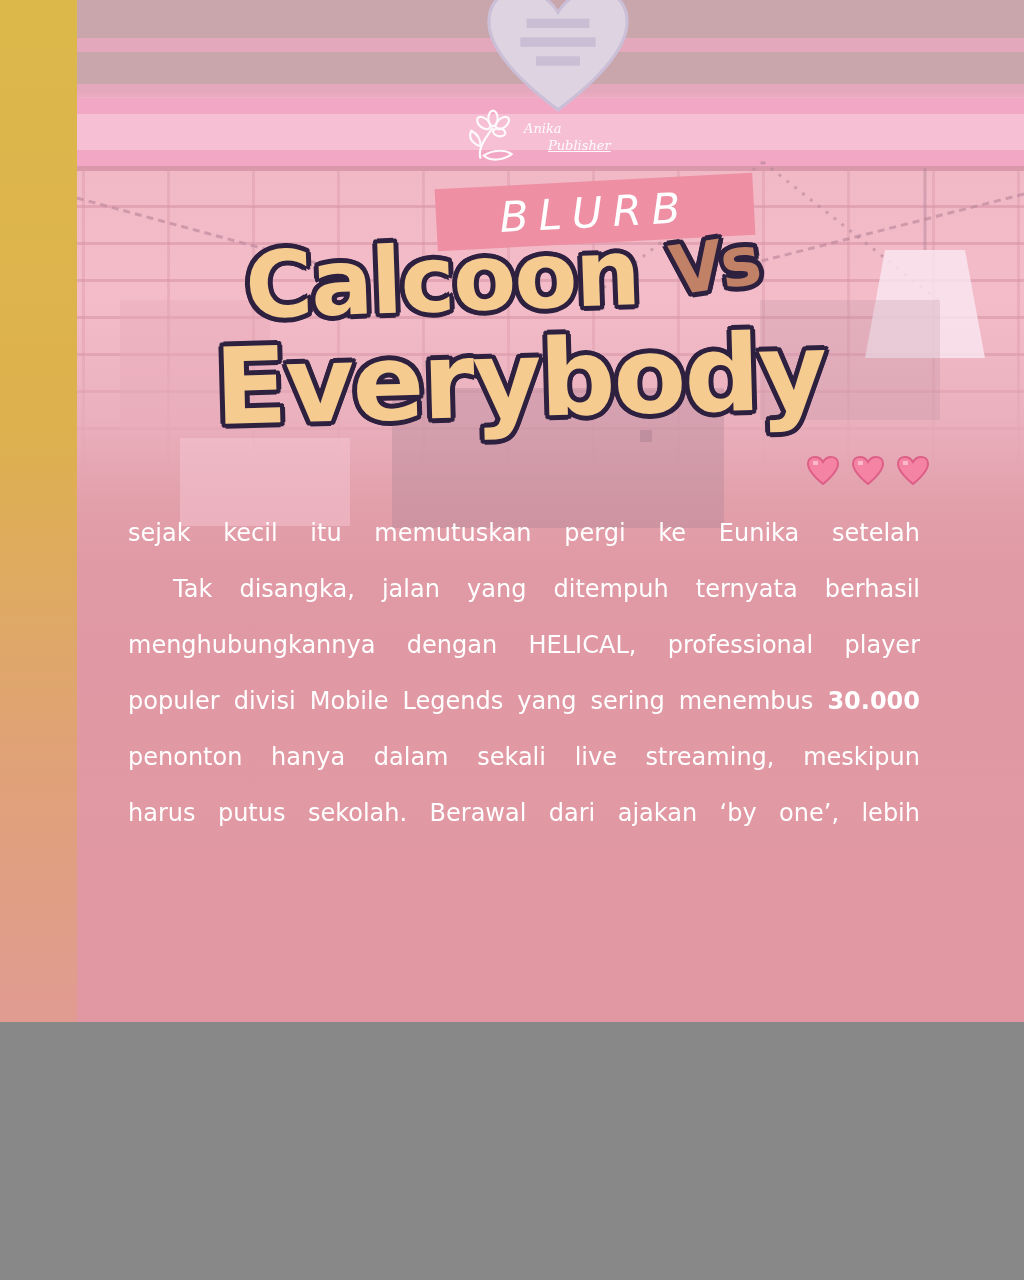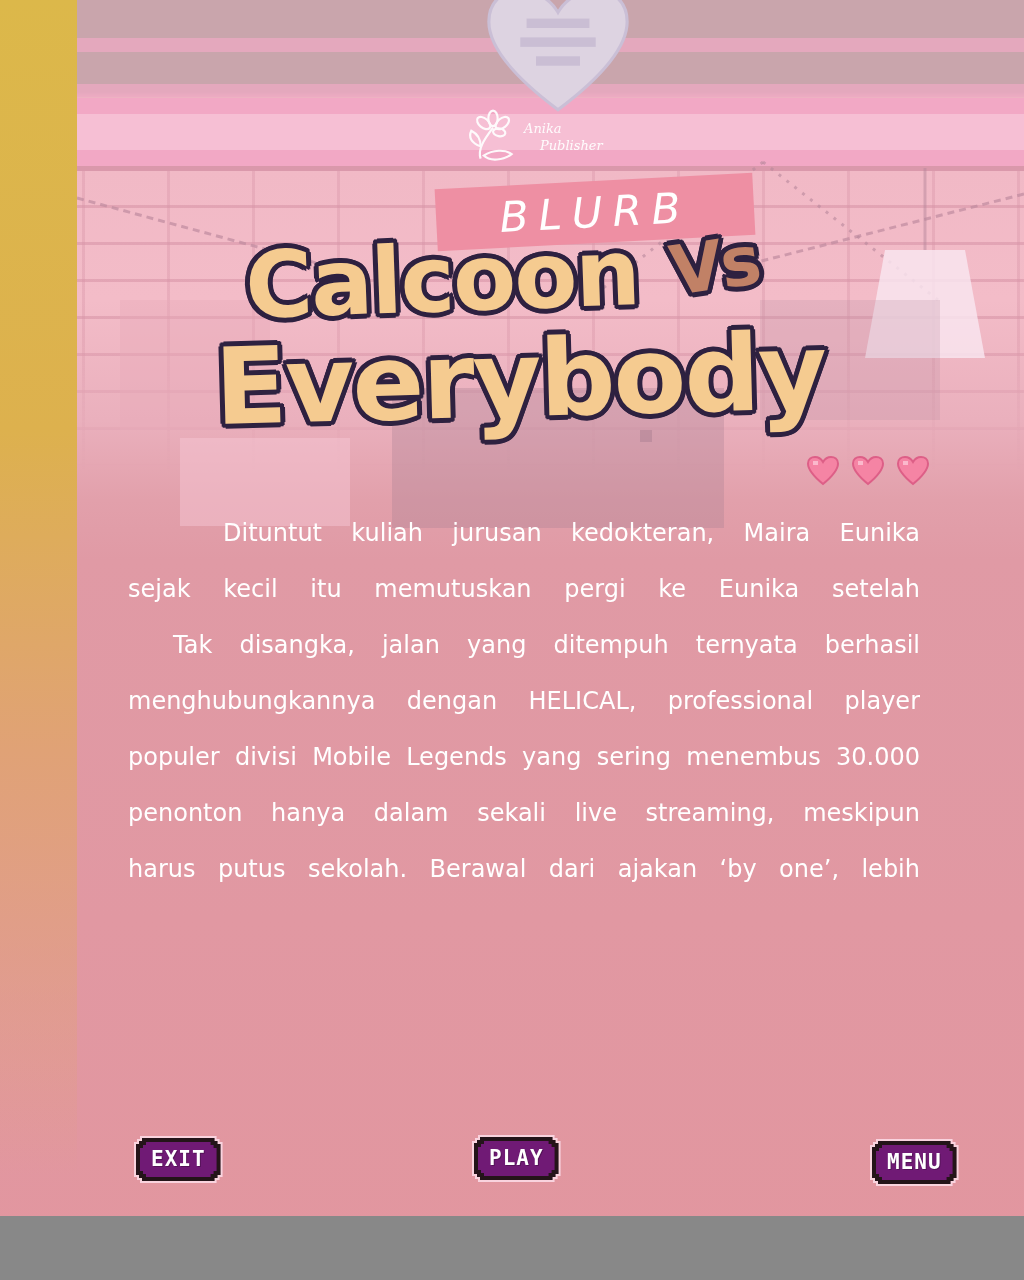"Anika" #stage { height: 1216px -> 1022px }
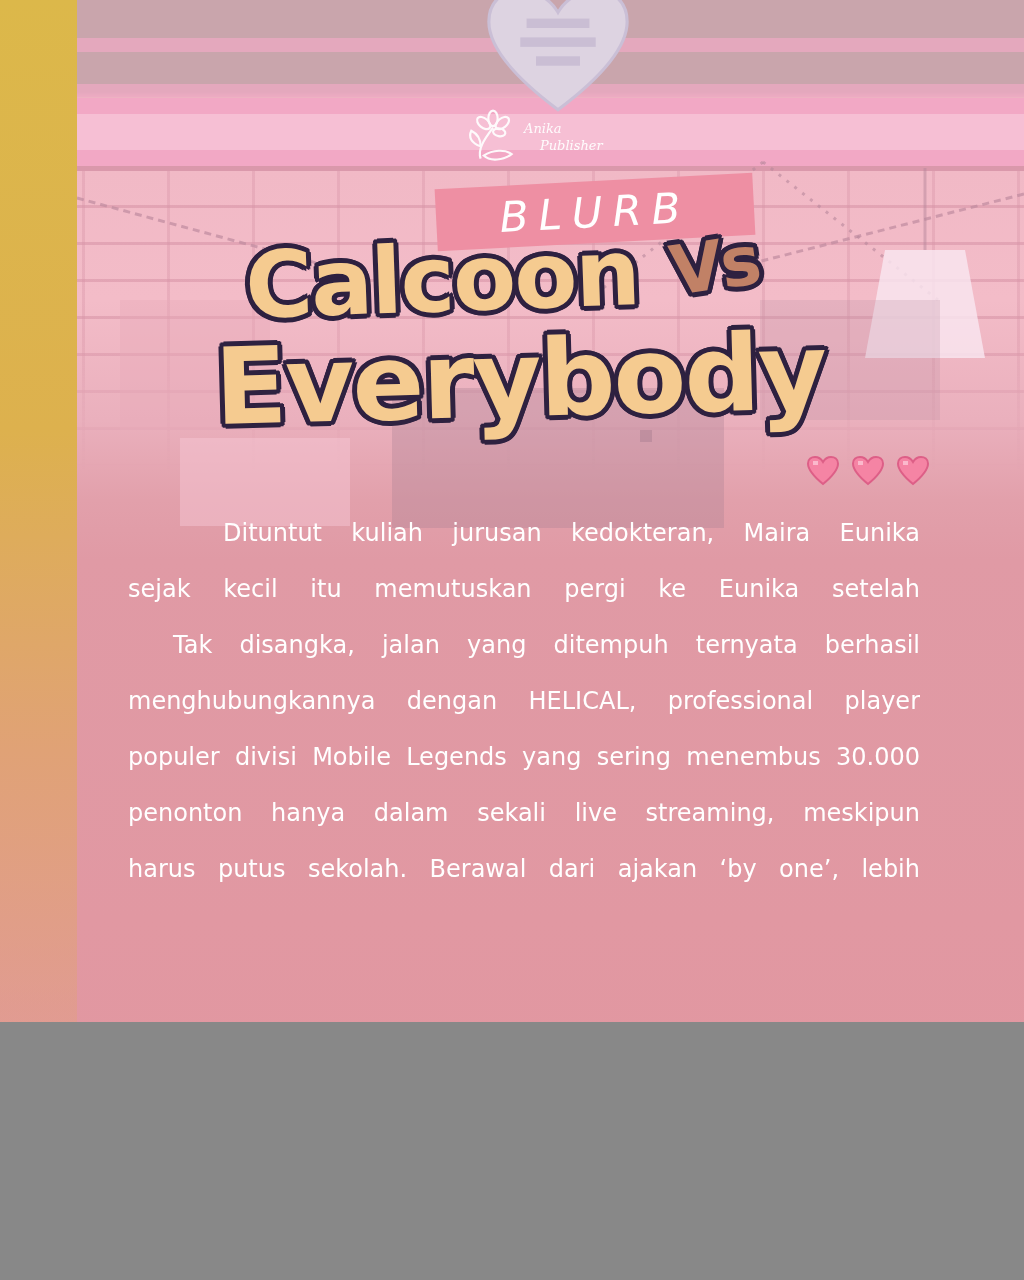"Publisher" .logo-text .l2 { margin-left: 16px -> 24px; text-decoration: none -> underline }
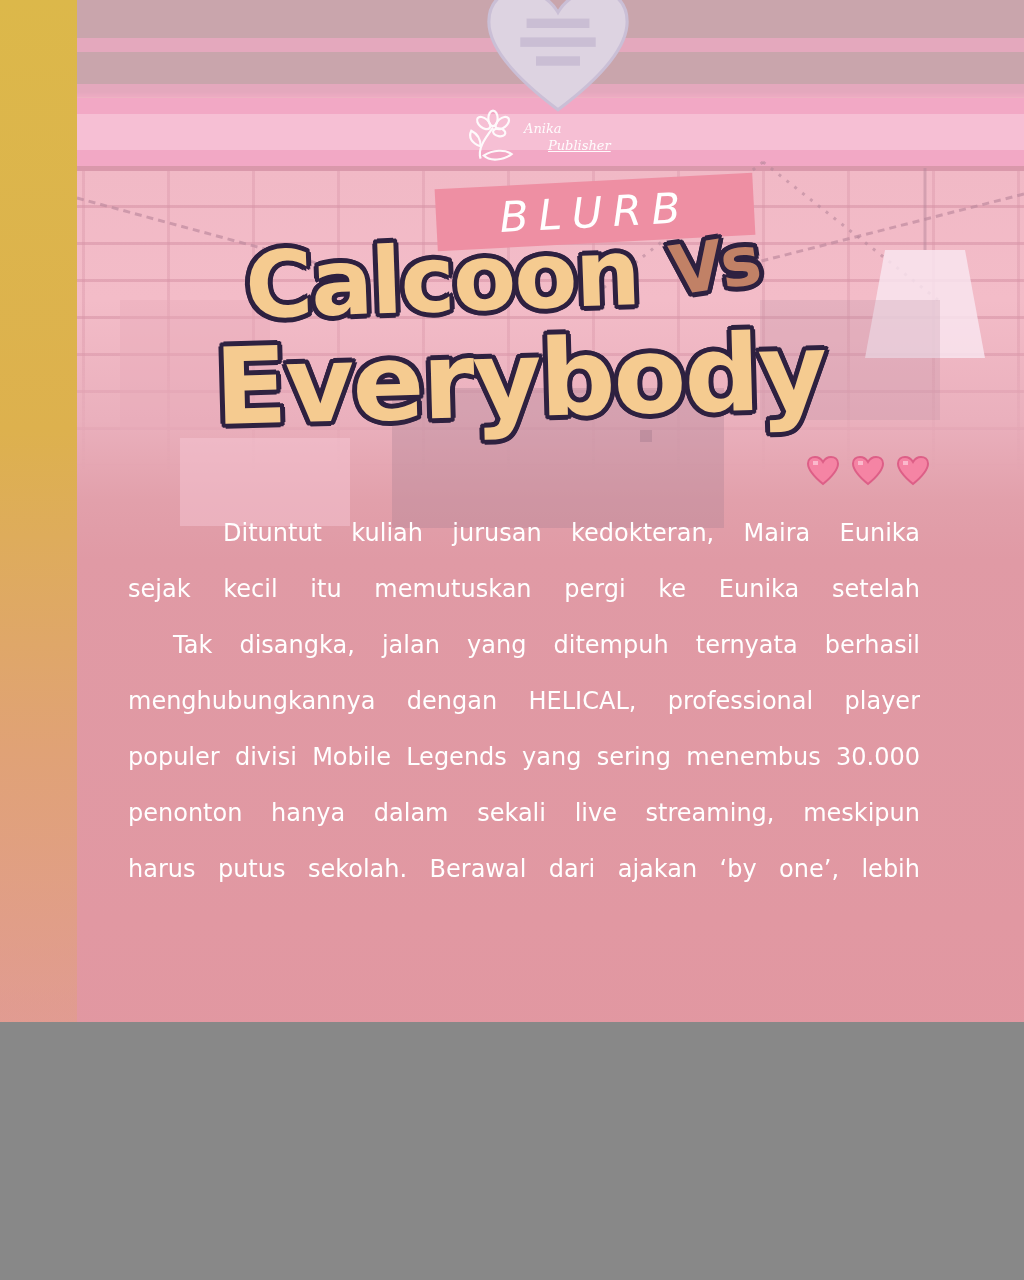"Dituntut kuliah jurusan kedokteran," div.line { html: <div><span>Dituntut kuliah jurusan kedokteran, Maira Eunika</span><span></span></div> -> none }
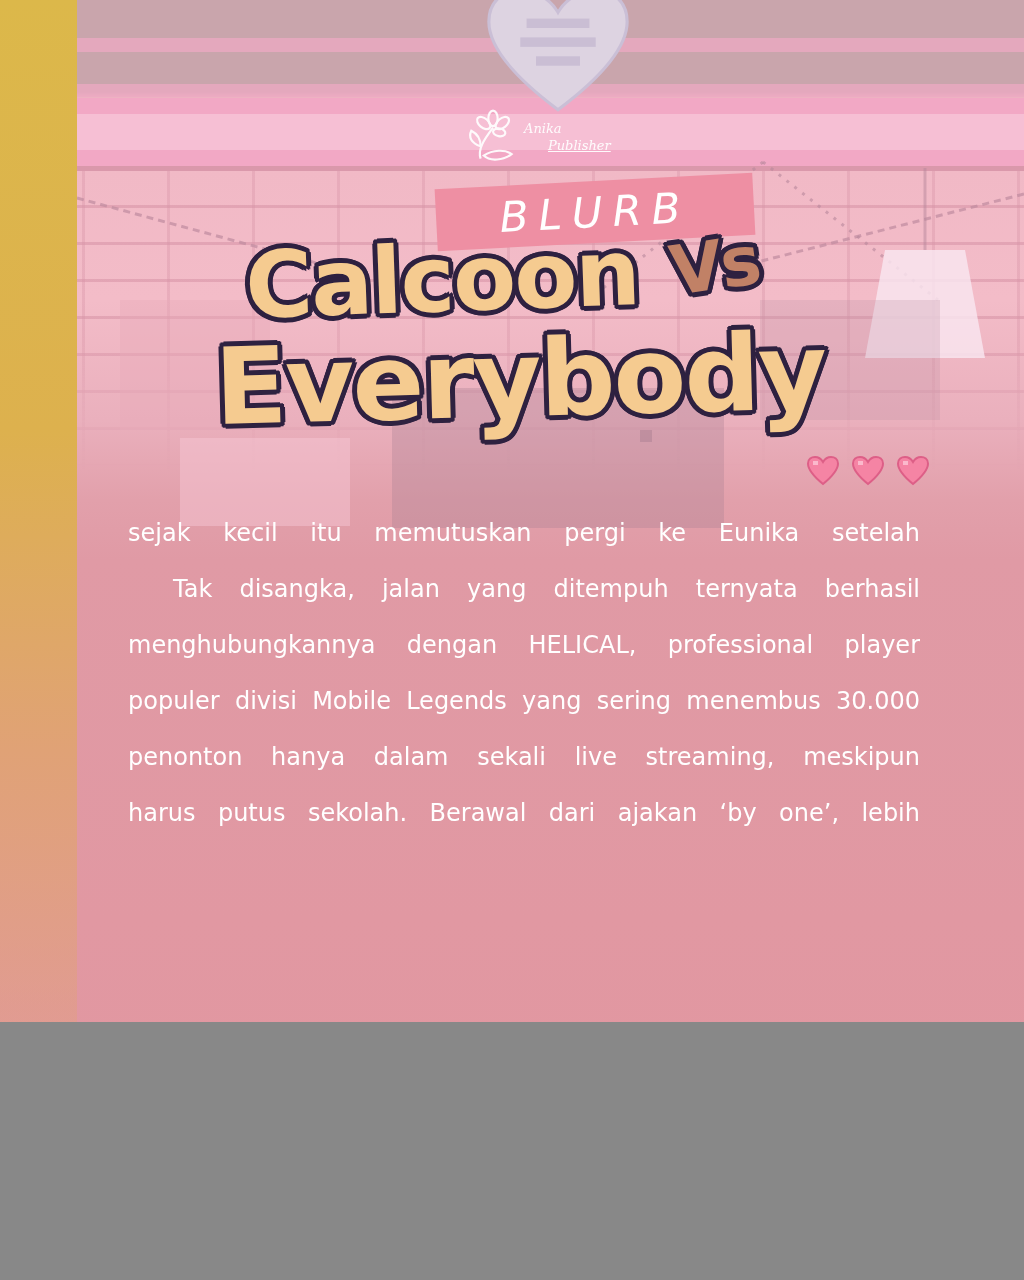"30.000" .line .b { font-weight: normal -> bold }
